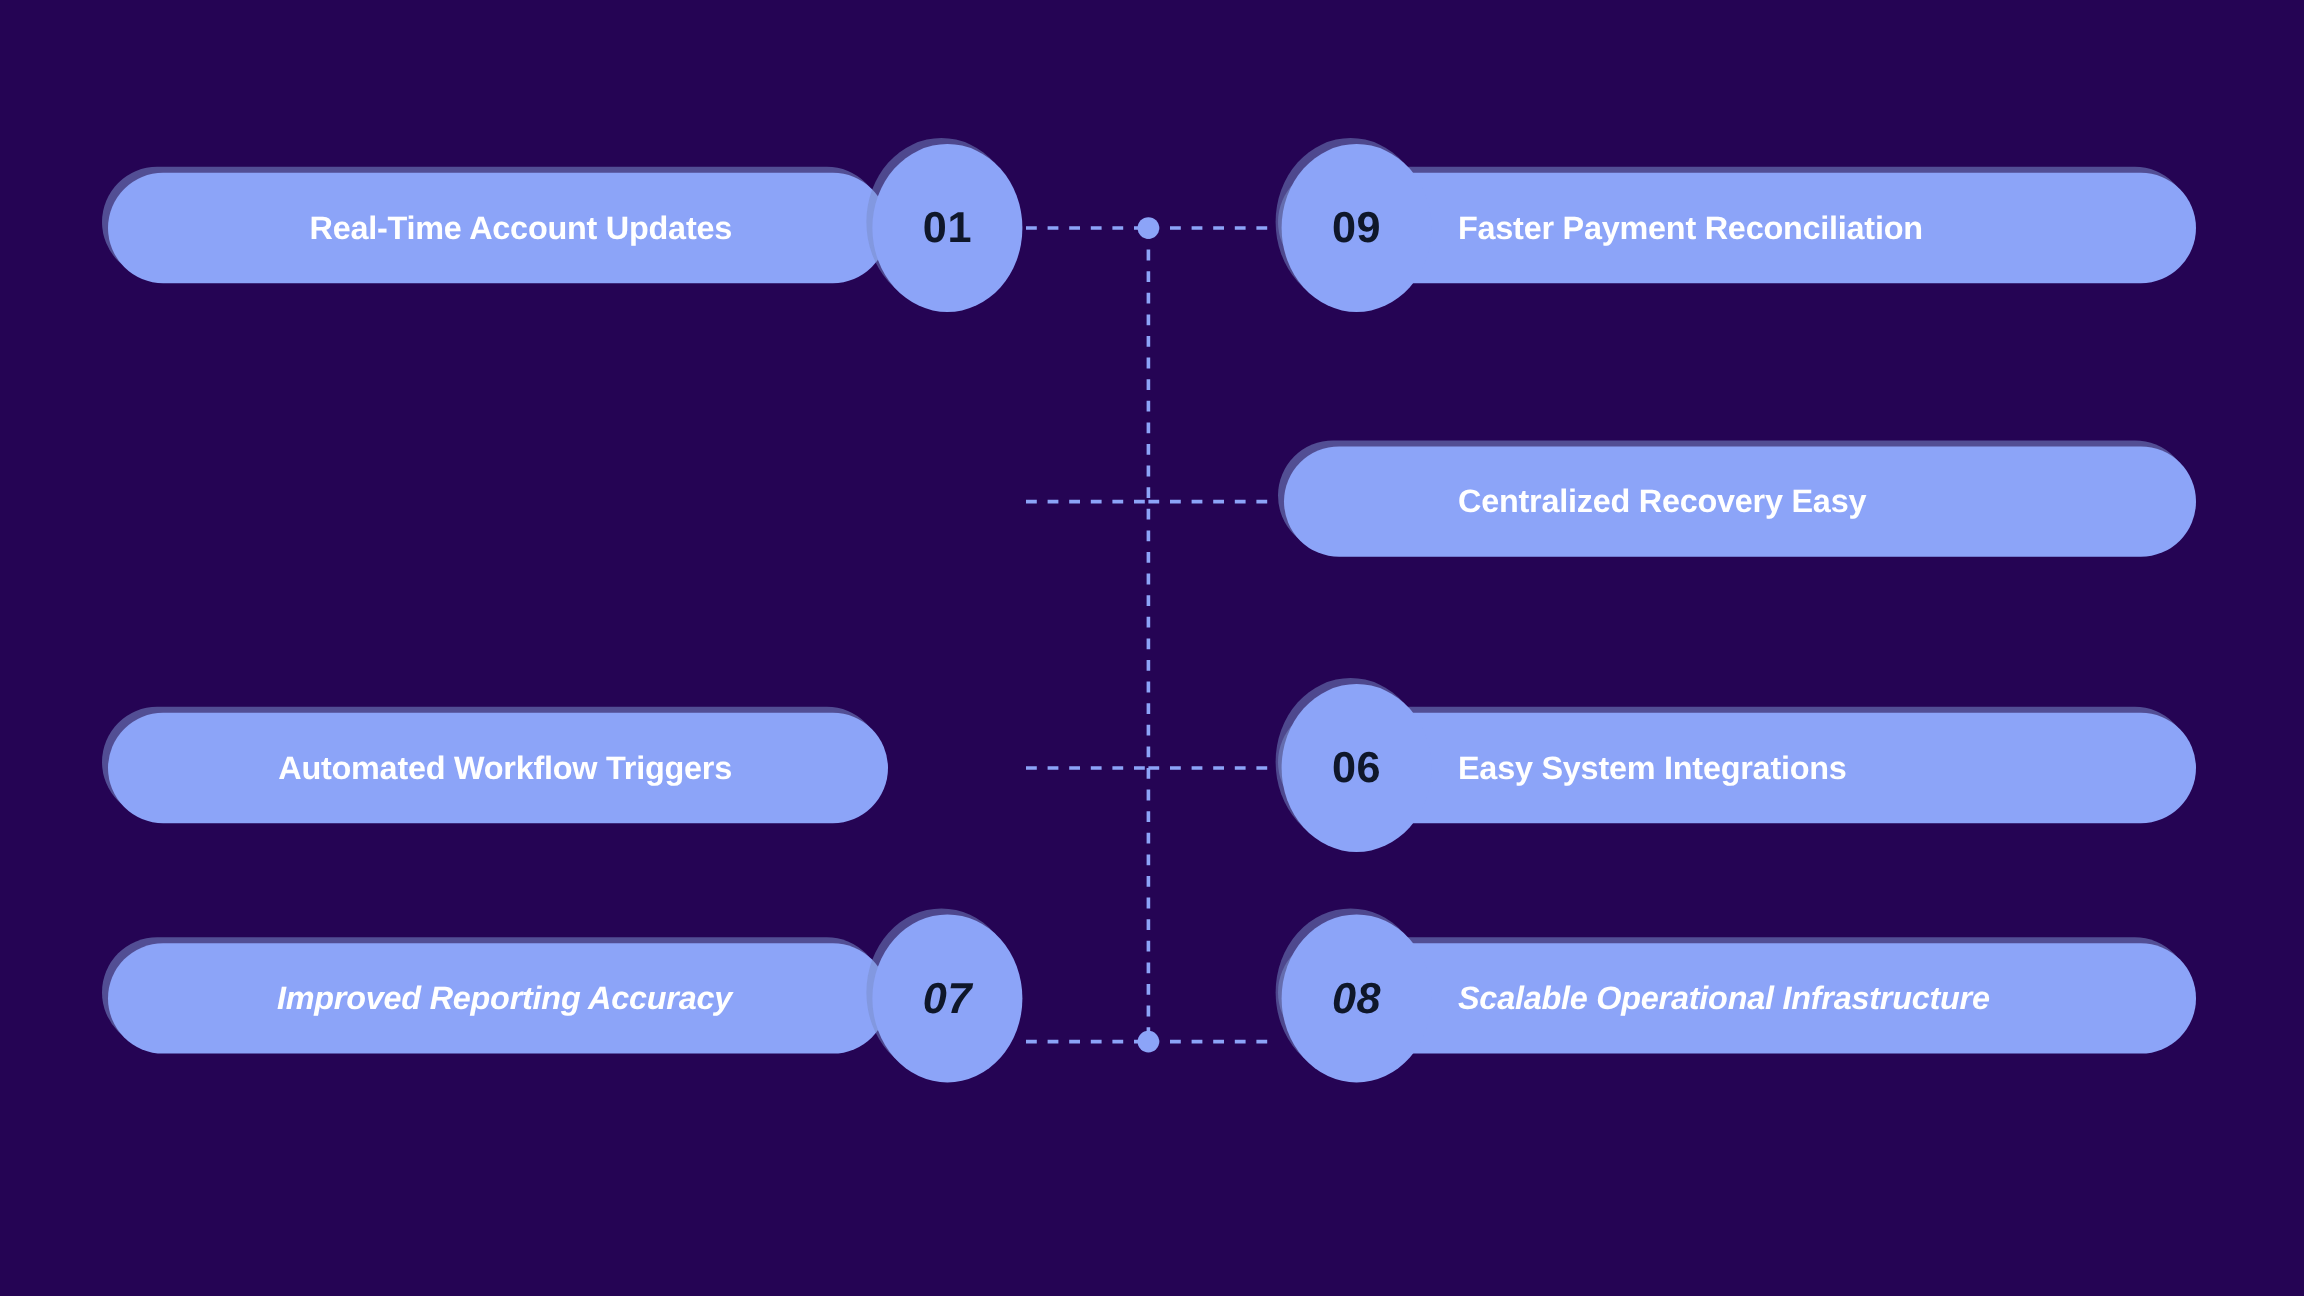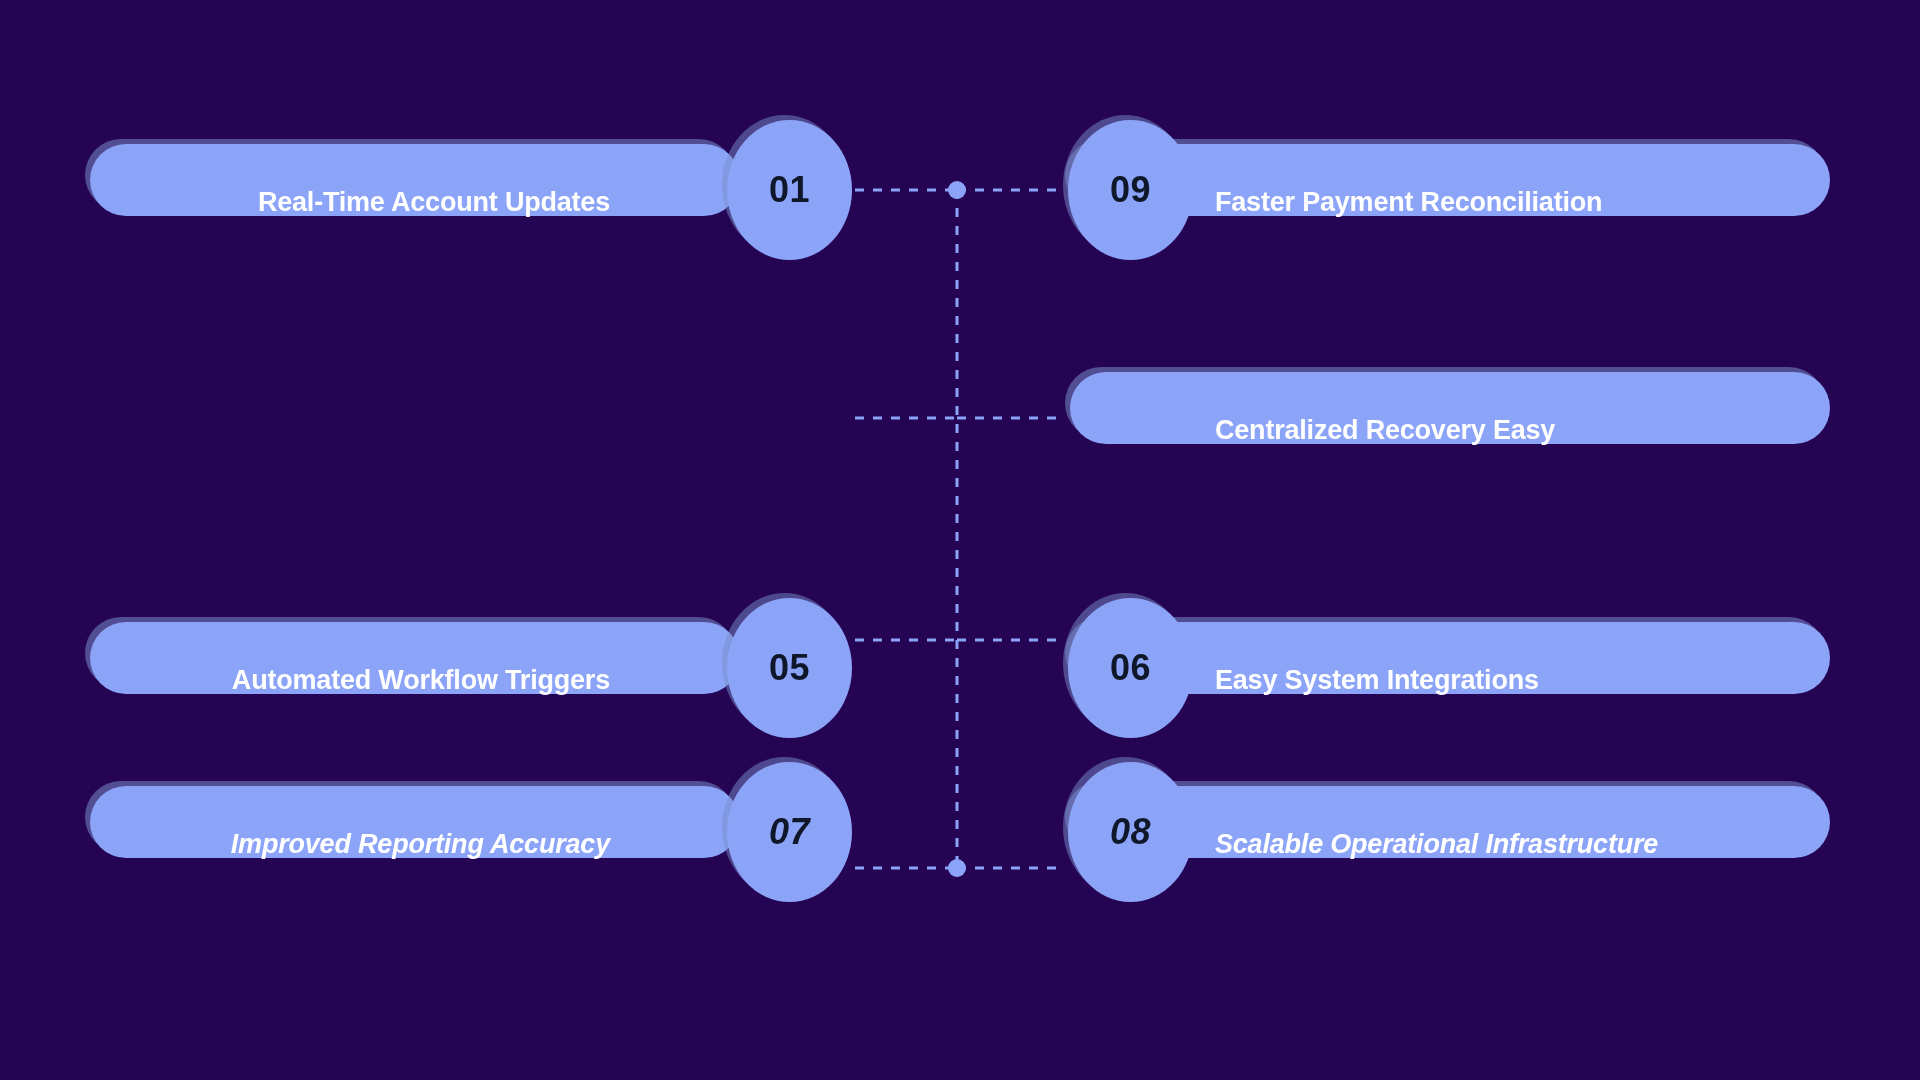"Real-Time Account Updates" .pill { align-items: flex-end -> center; height: 72px -> 92px }
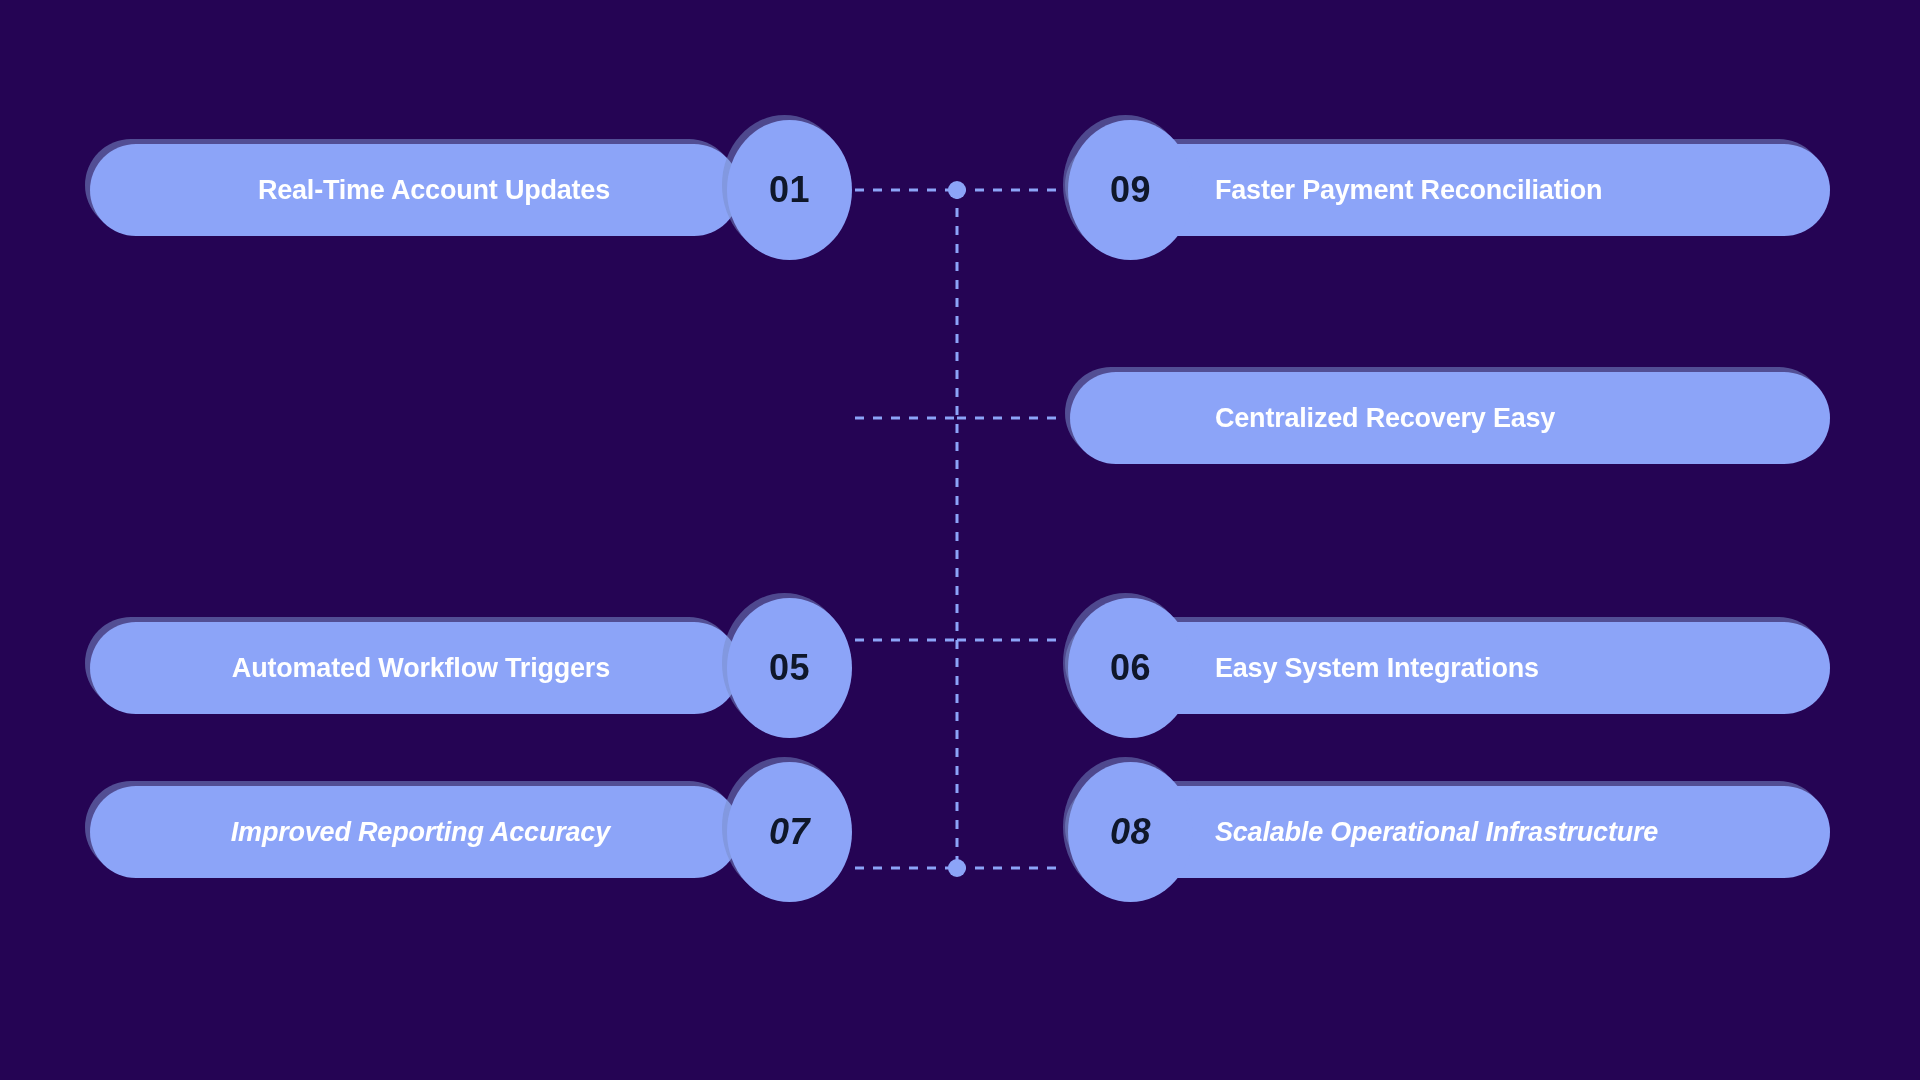"Automated Workflow Triggers" .row-3 { top: 578px -> 550px }
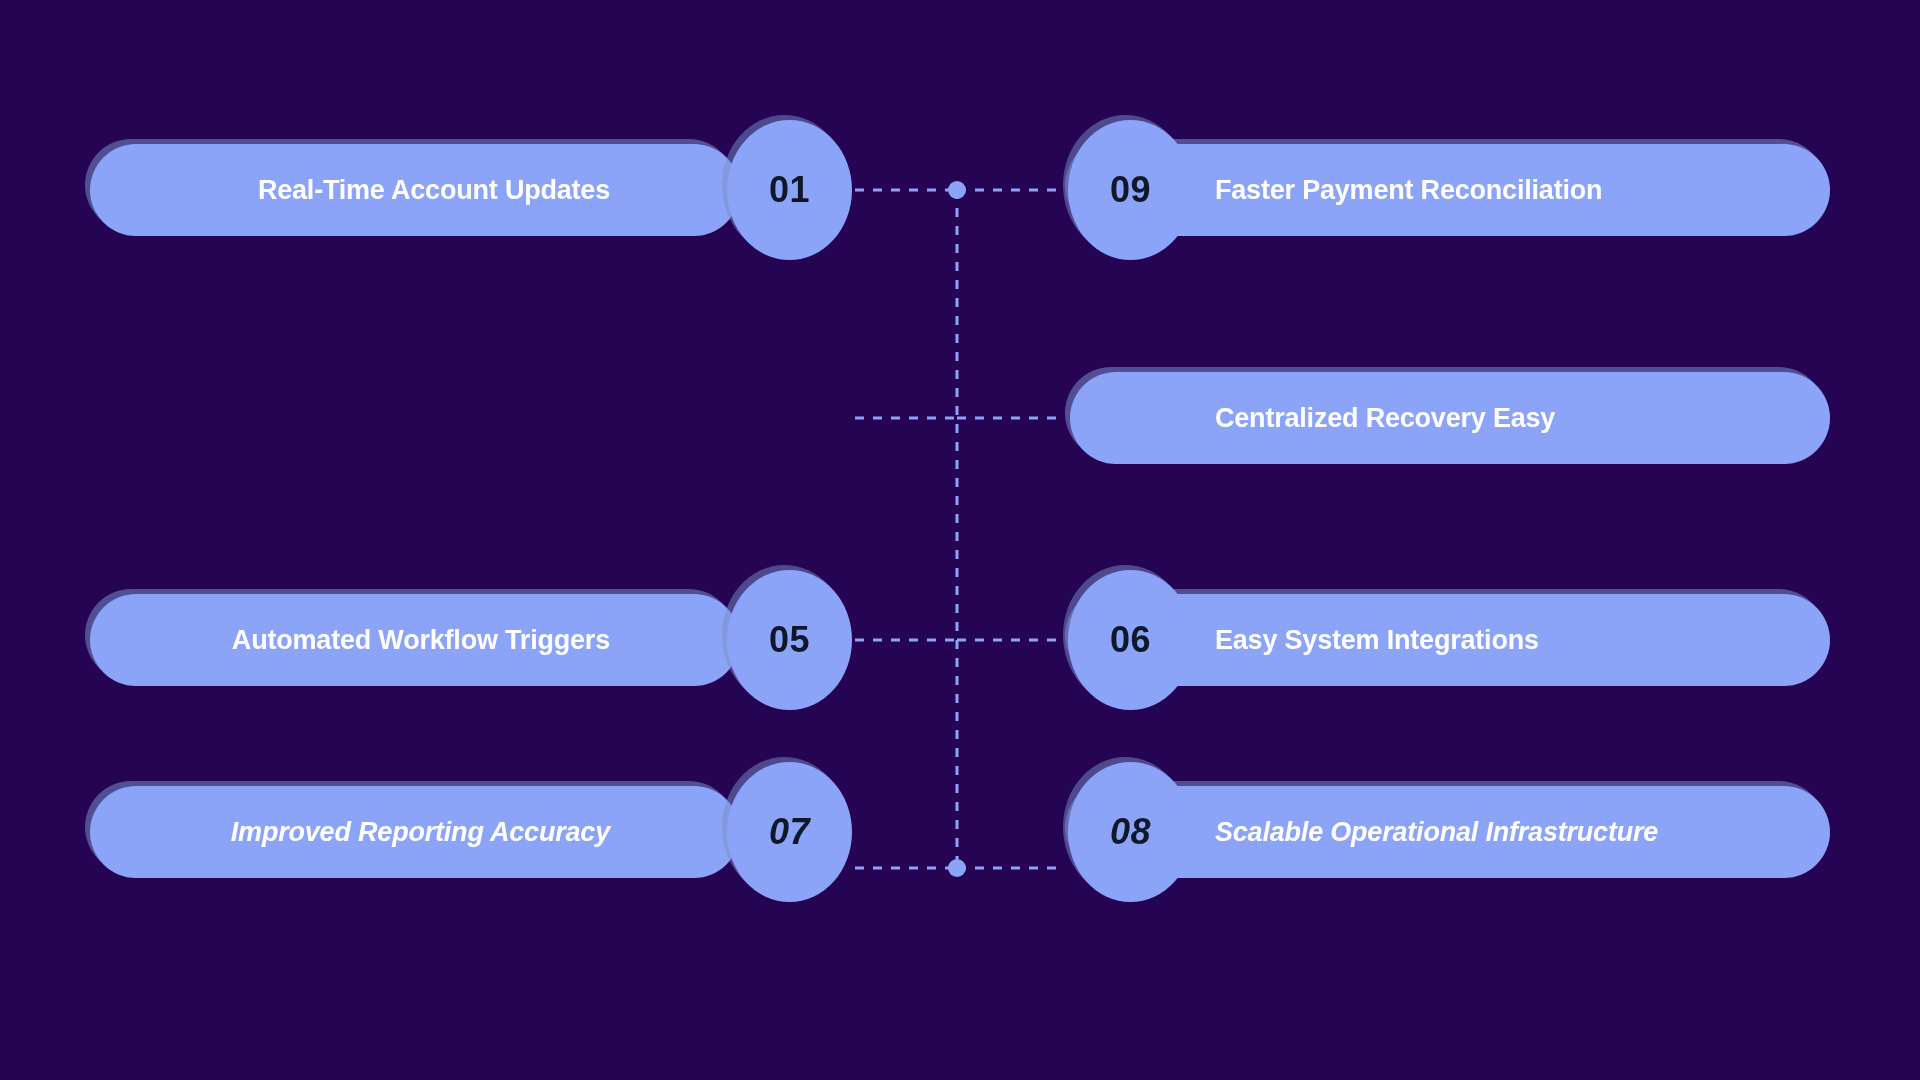"05" div.badge { html: <div> <span>05</span> </div> -> none }
